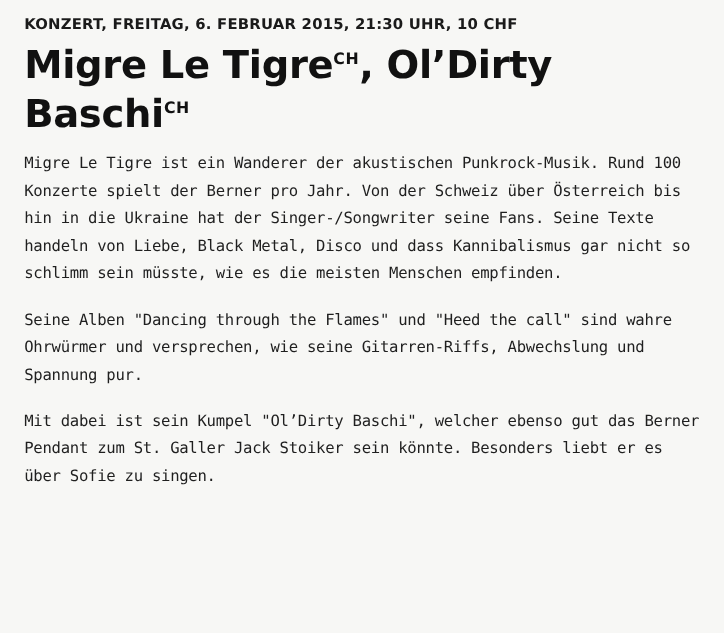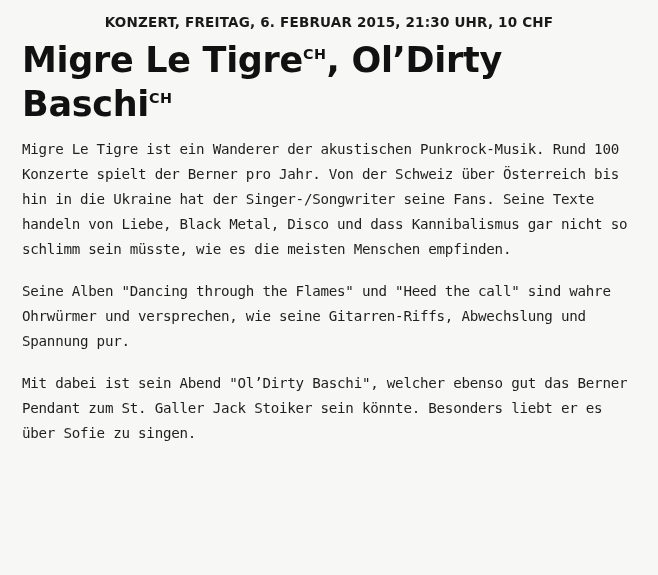"KONZERT, FREITAG, 6. FEBRUAR 2015," .eyebrow { text-align: center -> none }
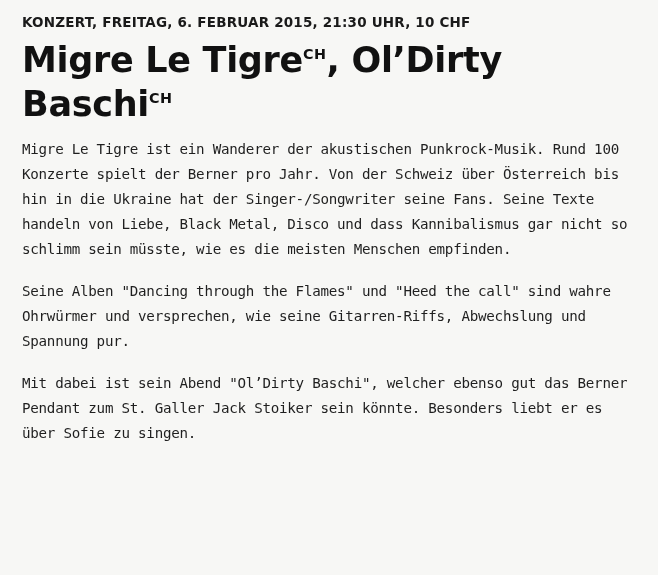"Mit dabei ist sein Abend" p.body-copy { text: Abend -> Kumpel }
